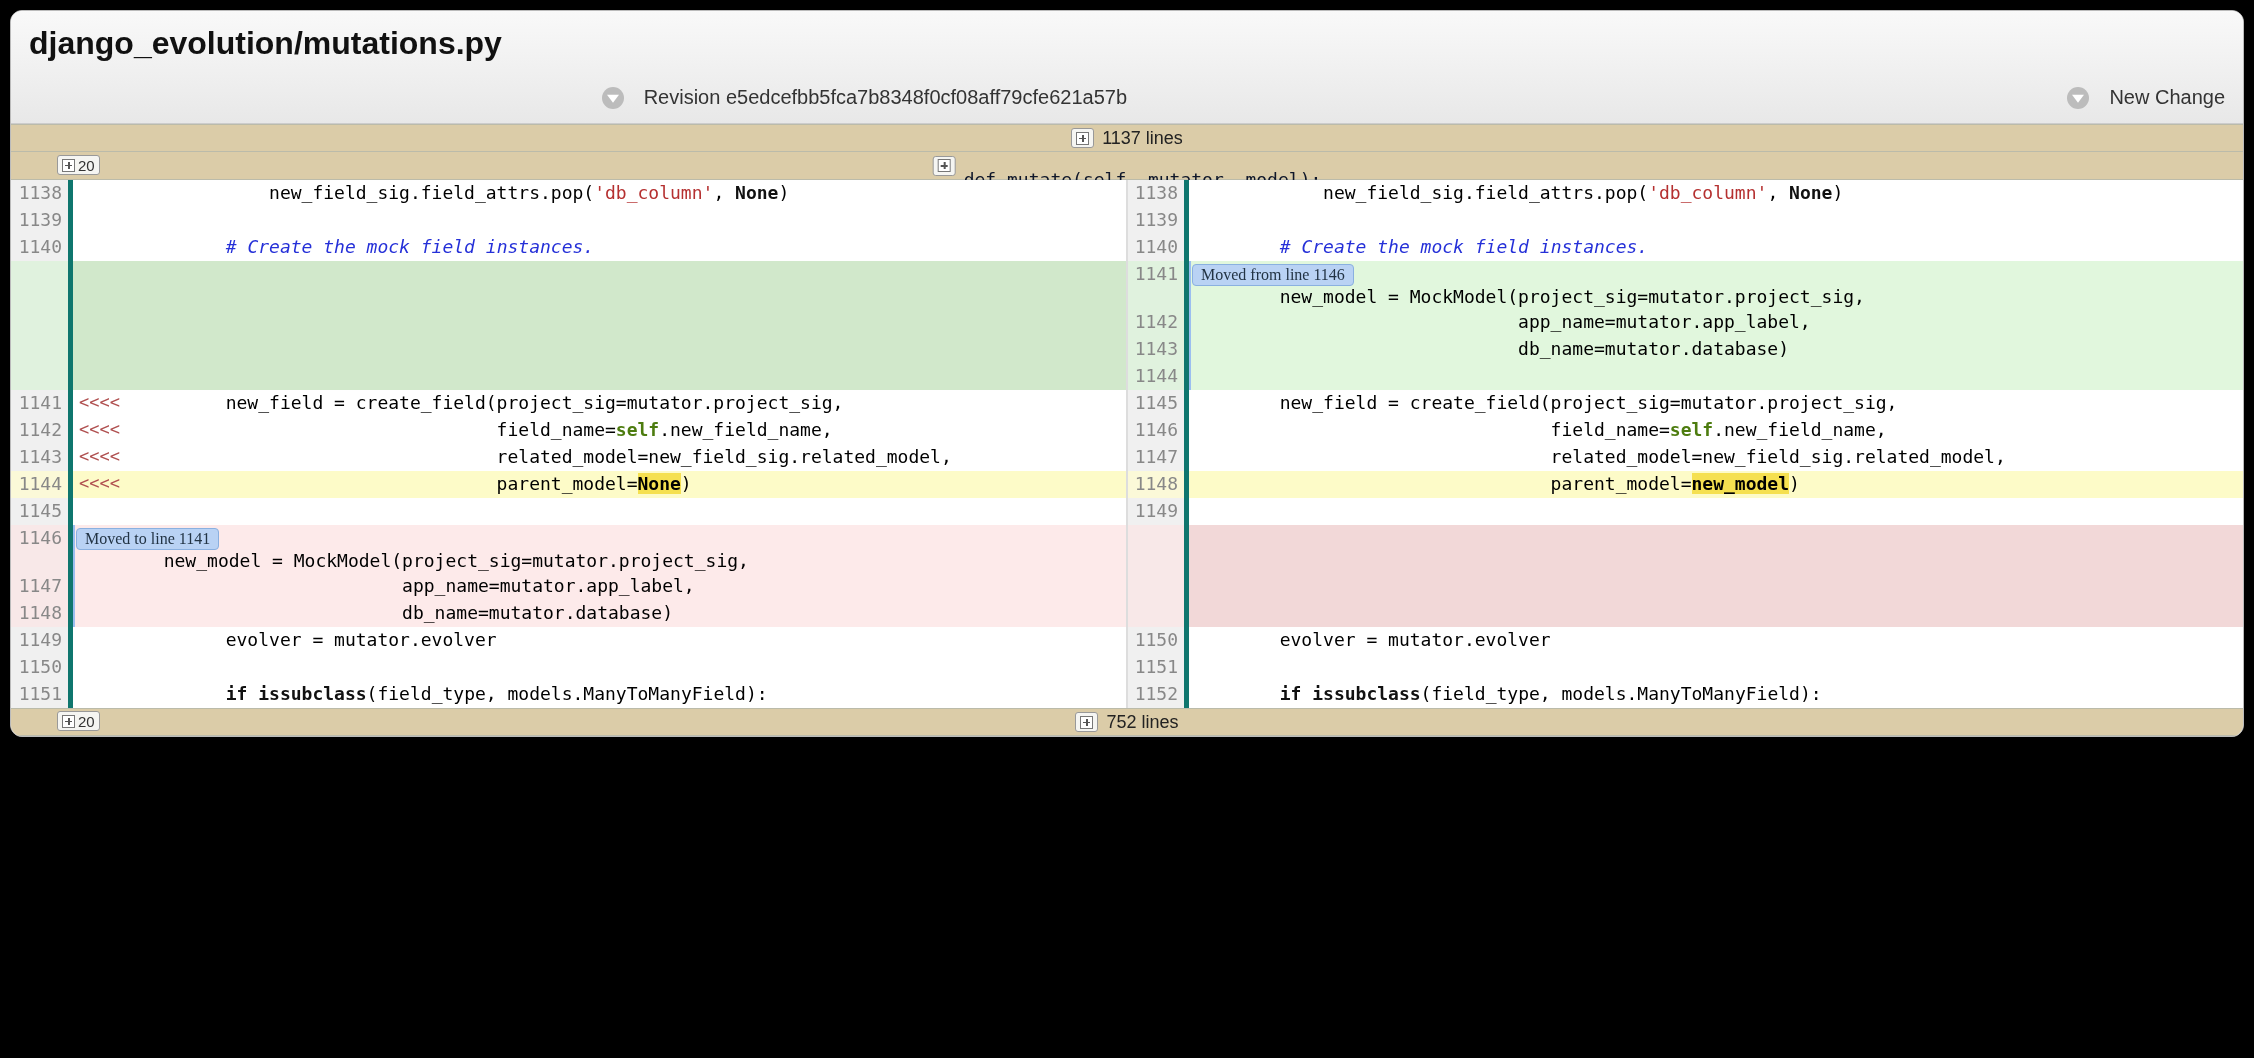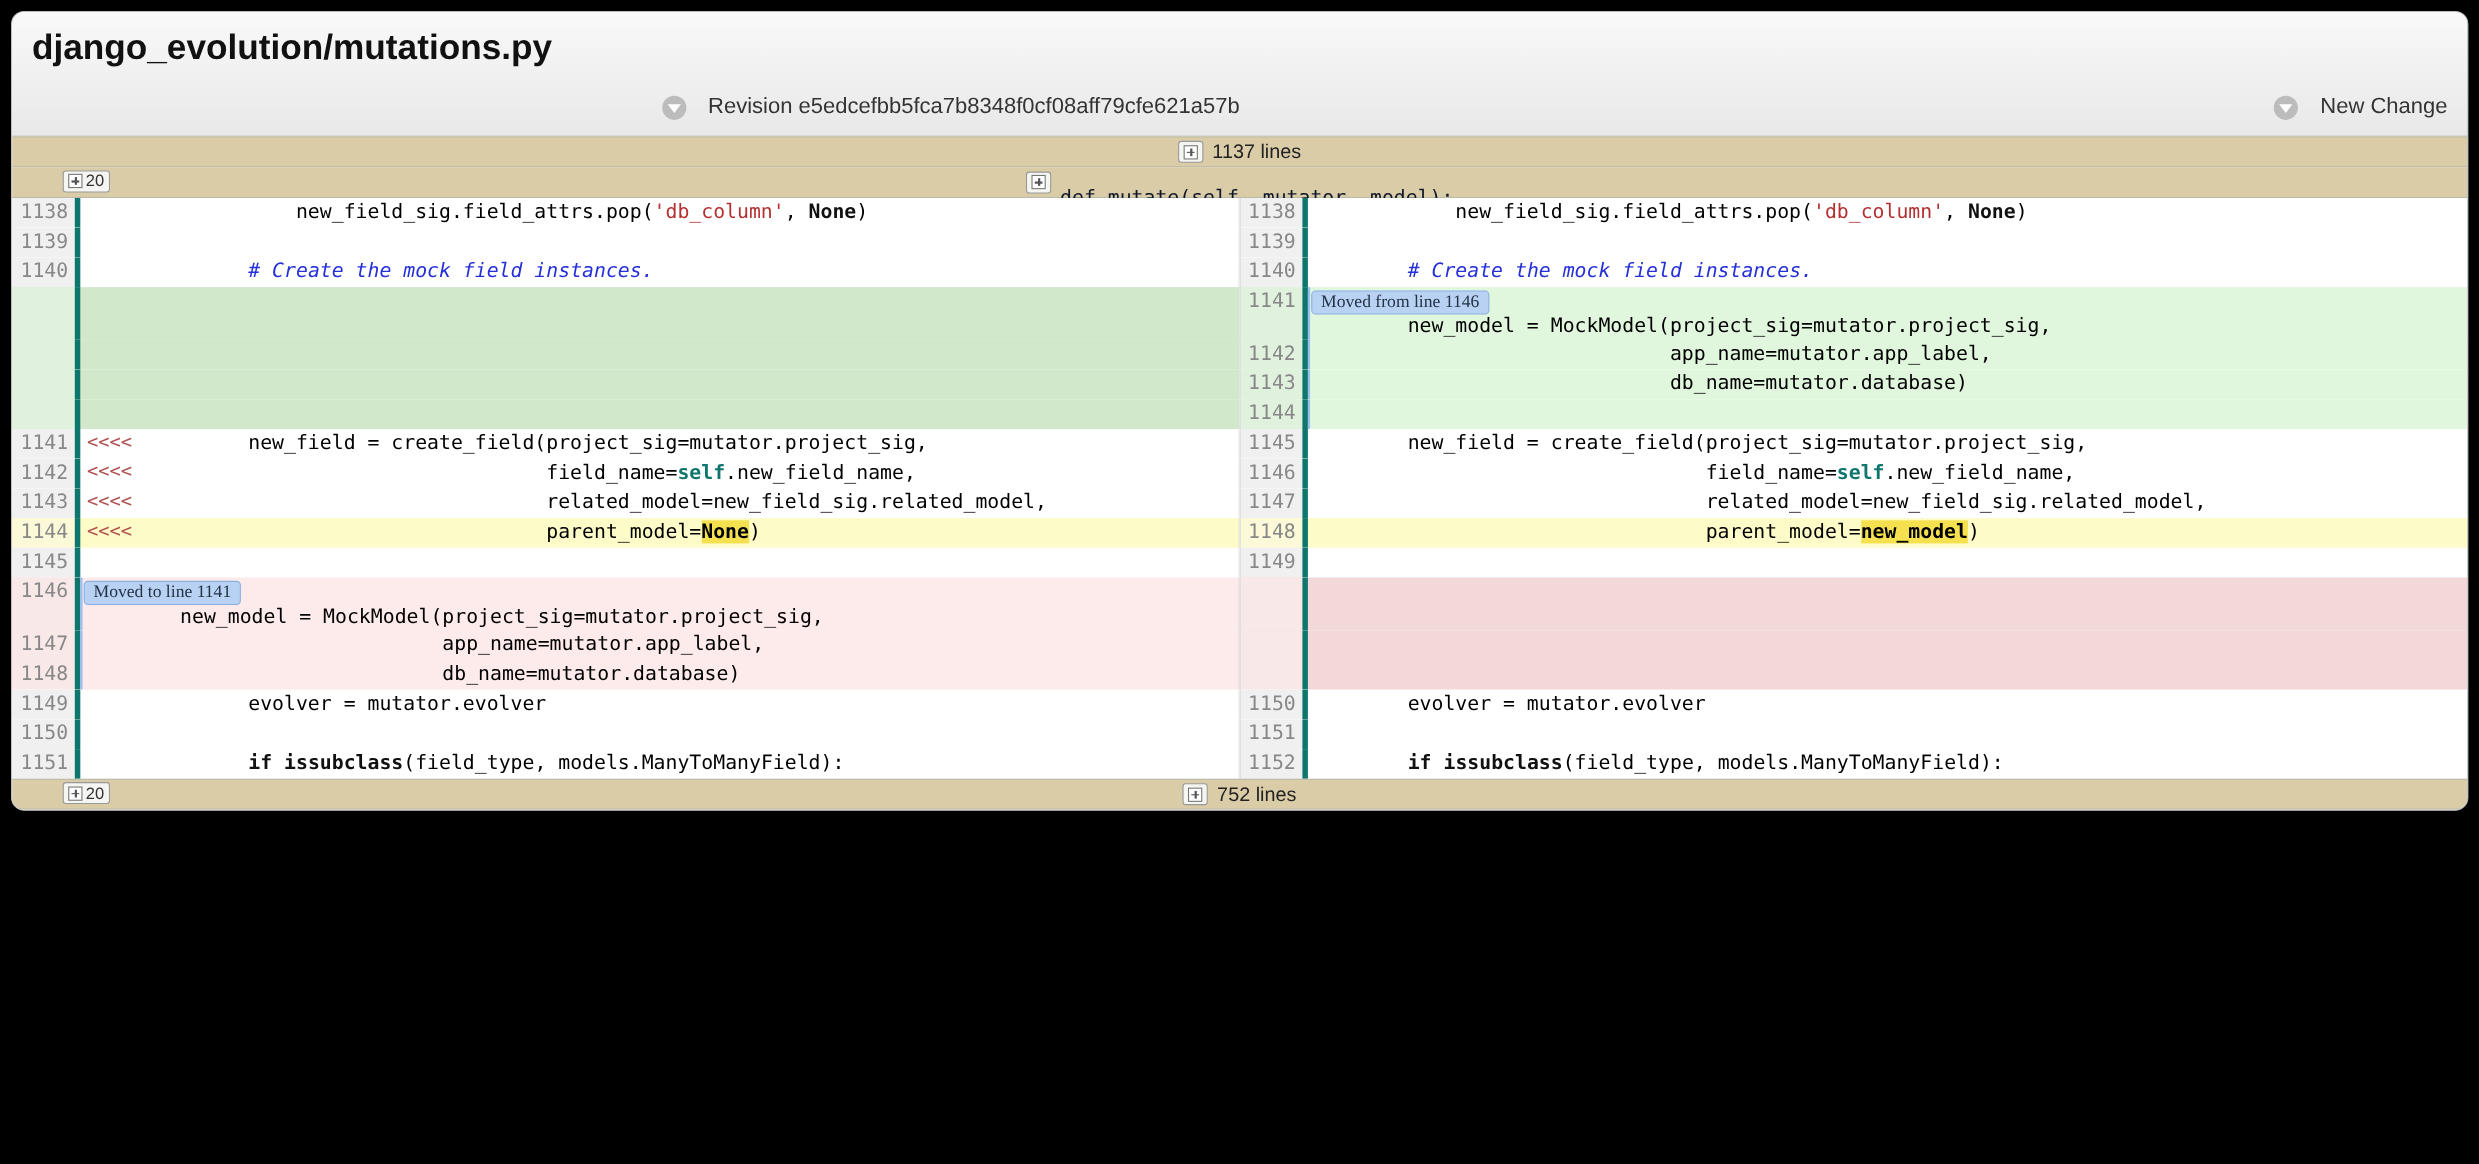"self" .tok-self { color: #0f766e -> #4d7c0f }
